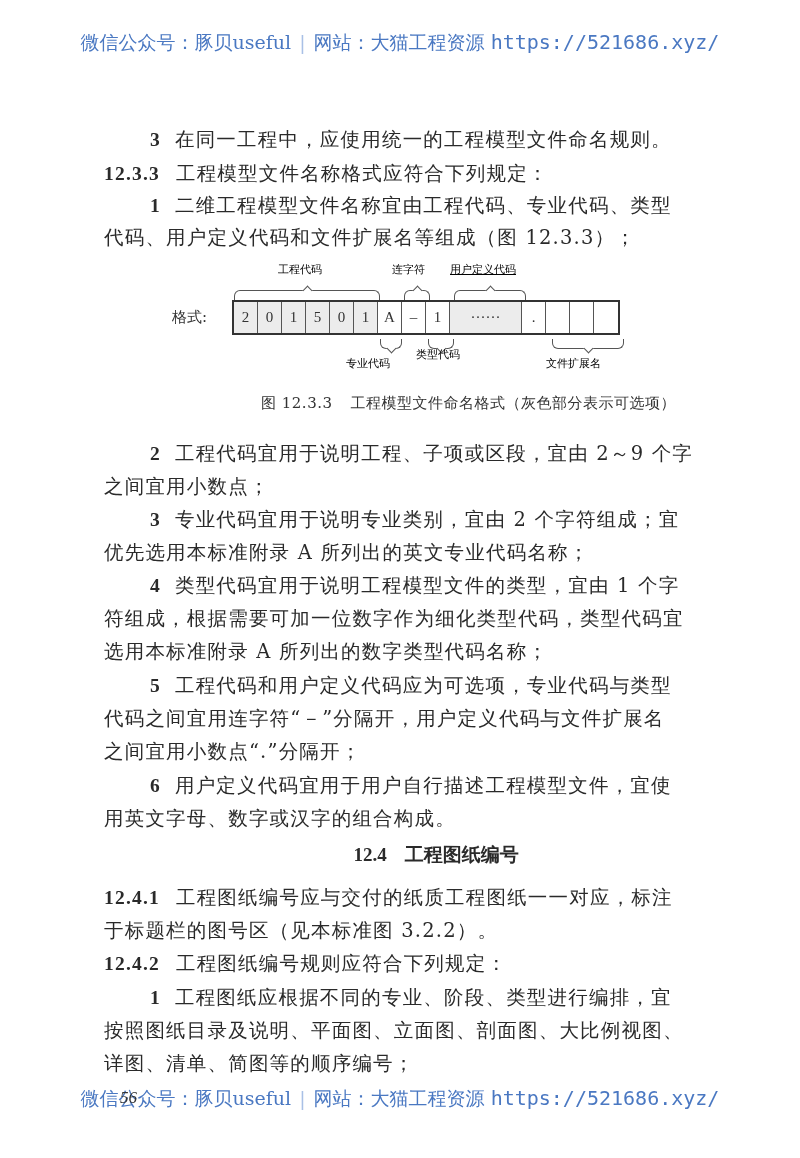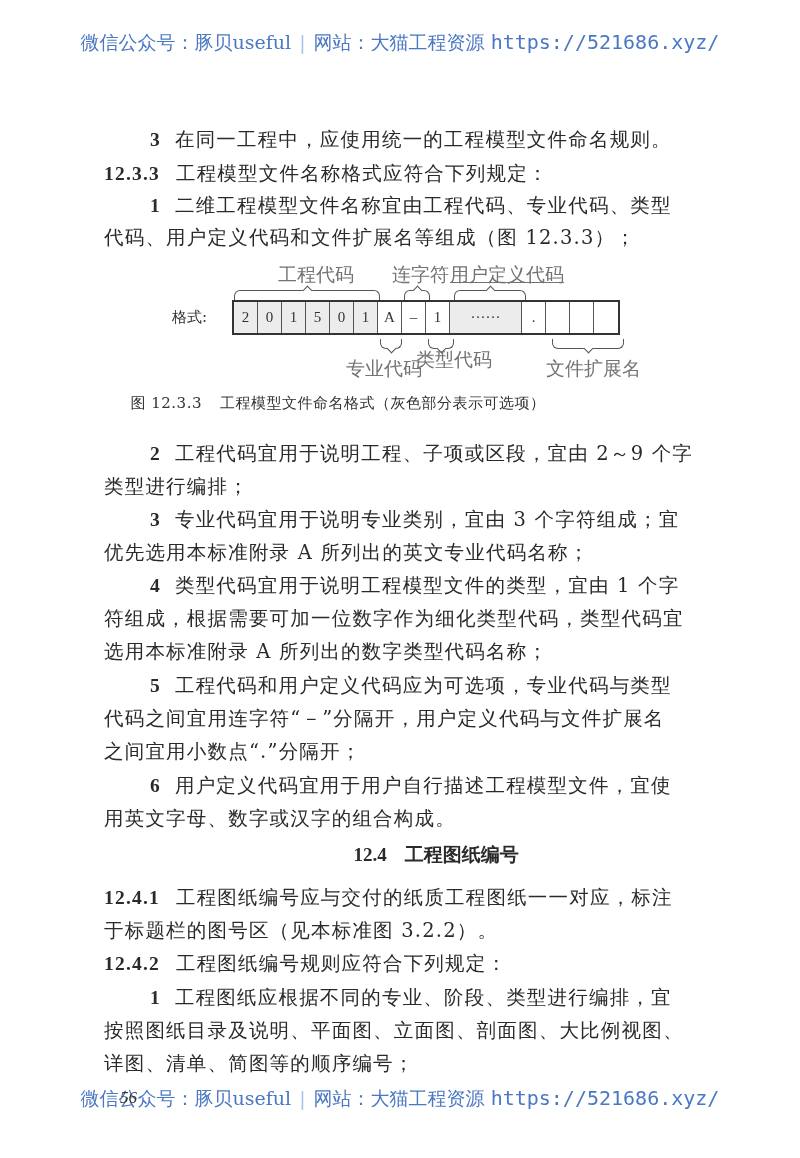"工程代码" .fig-label { color: #737373 -> #000000; font-size: 19px -> 11px }
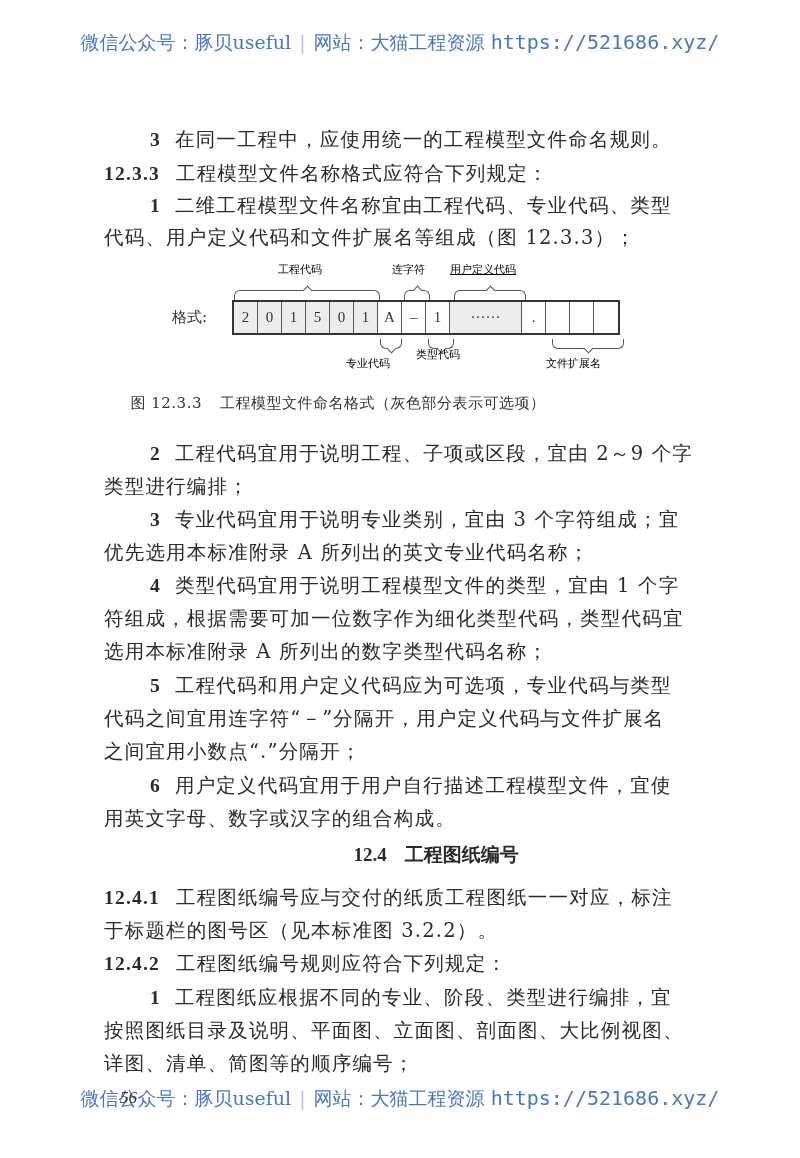"图 12.3.3 工程模型文件命名格式（灰色部分表示可选项）" .caption { text-align: center -> right }
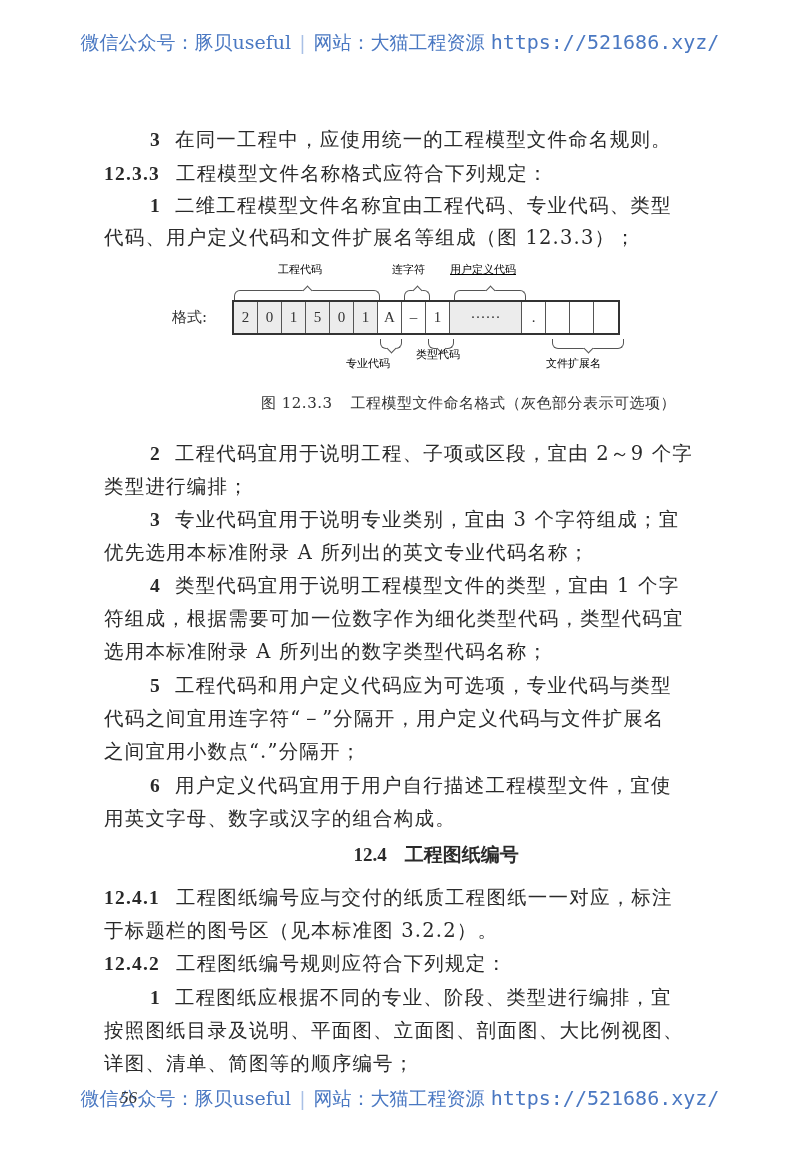"类型进行编排；" span { text: 类型进行编排 -> 之间宜用小数点 }
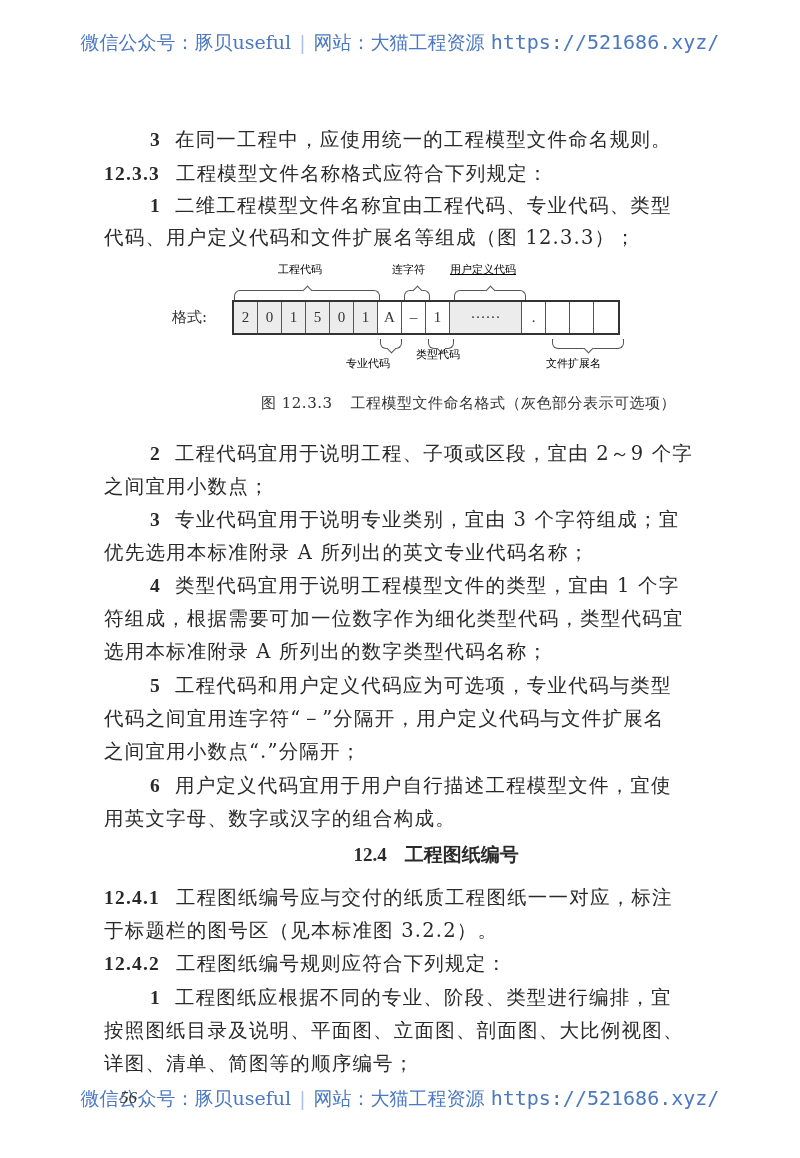"专业代码宜用于说明专业类别，宜由 3 个字符组成；宜" span { text: 3 -> 2 }
